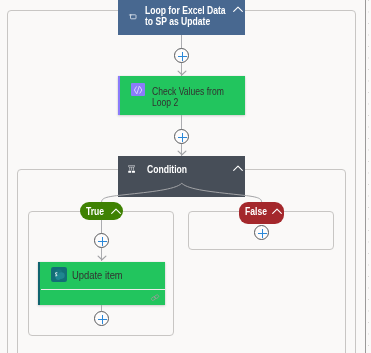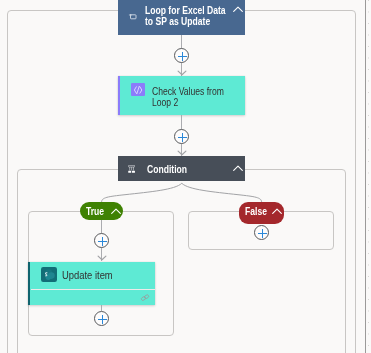"Check Values from" .card { background: #5eead4 -> #22c55e }
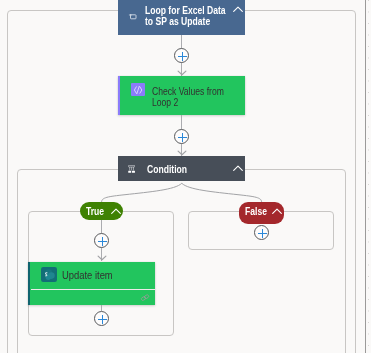"Condition" div.node-dark { height: 25px -> 41px }
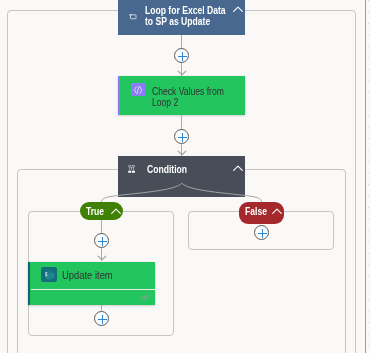"Update item" div.card { left: 28px -> 38px }
